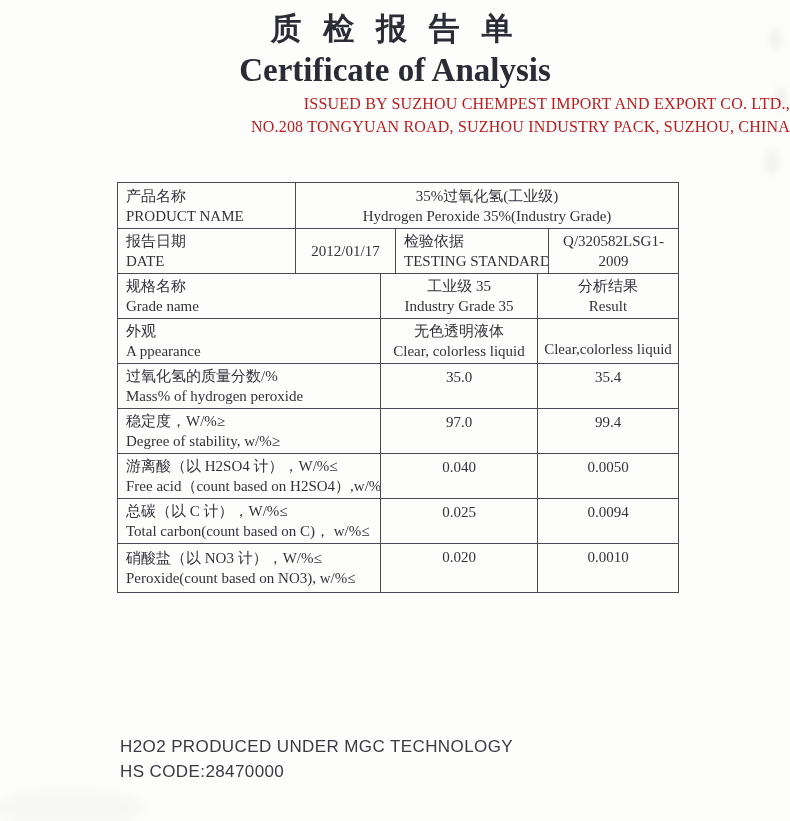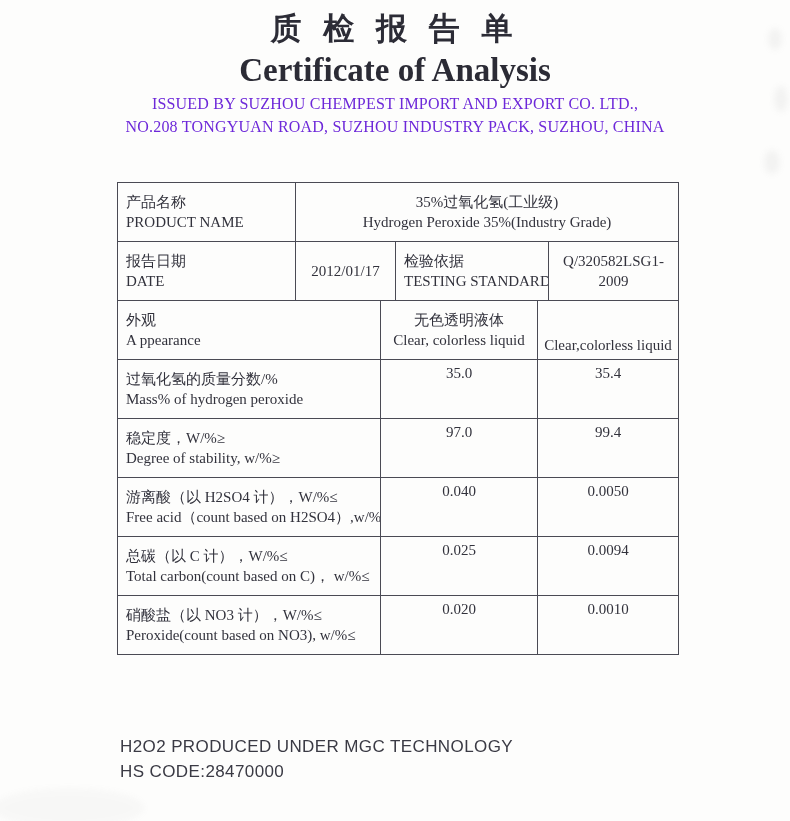"ISSUED BY SUZHOU CHEMPEST IMPORT" .issuer { color: #6d28d9 -> #b91c1c; text-align: center -> right }
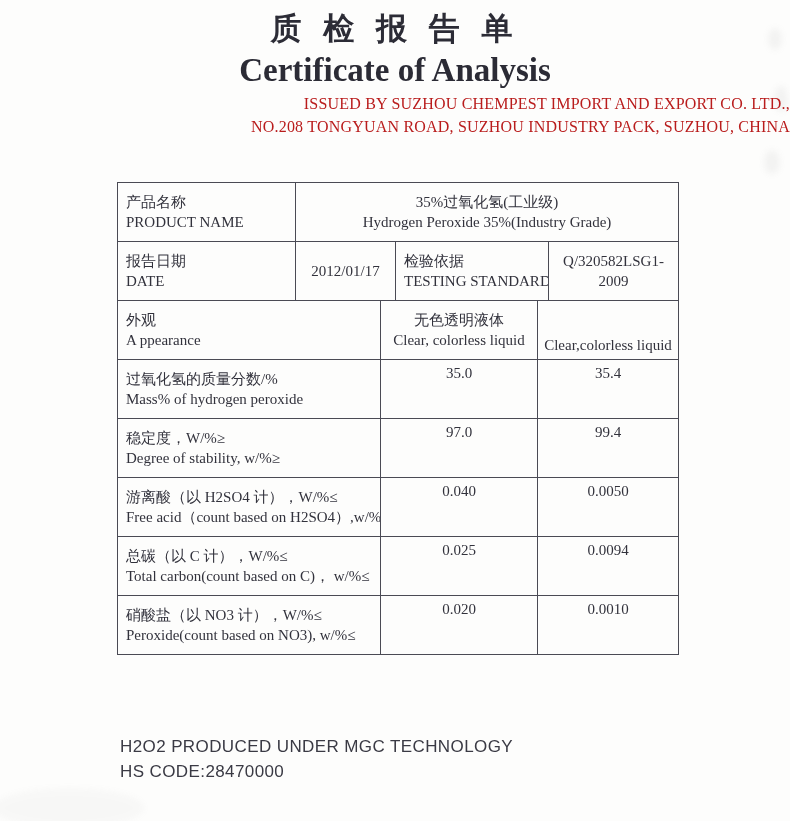"产品名称" td { padding: 9px 6px -> 2px 6px }
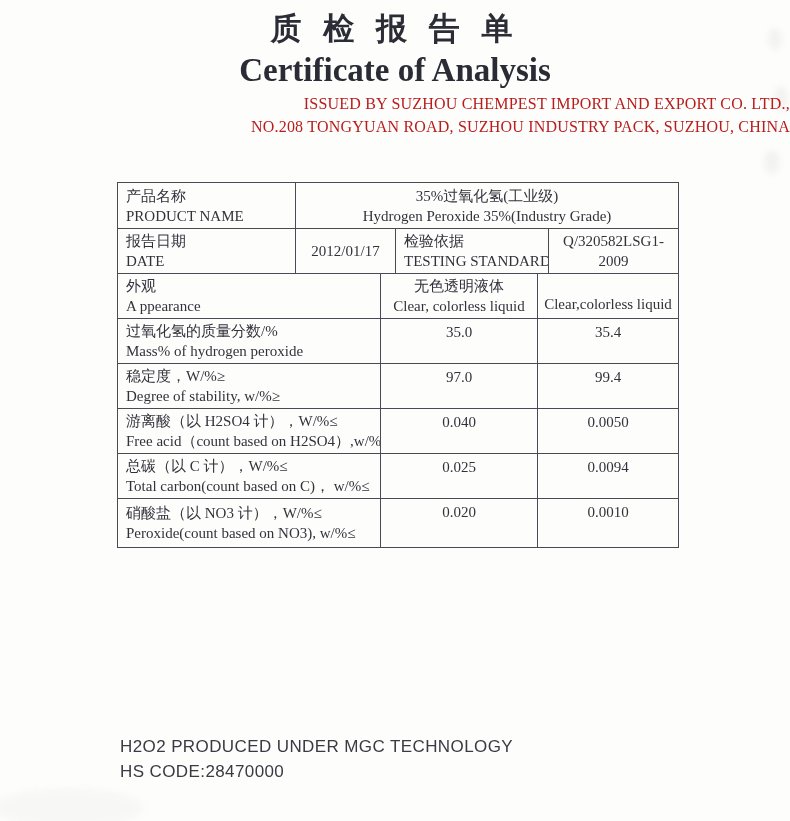"规格名称" tr { html: none -> <tr> <td> <span>规格名称</span> <span>Grade name</span> </td> <td> <span>工业级 35</span> <span>Industry Grade 35</span> </td> <td> <span>分析结果</span> <span>Result</span> </td> </tr> }
